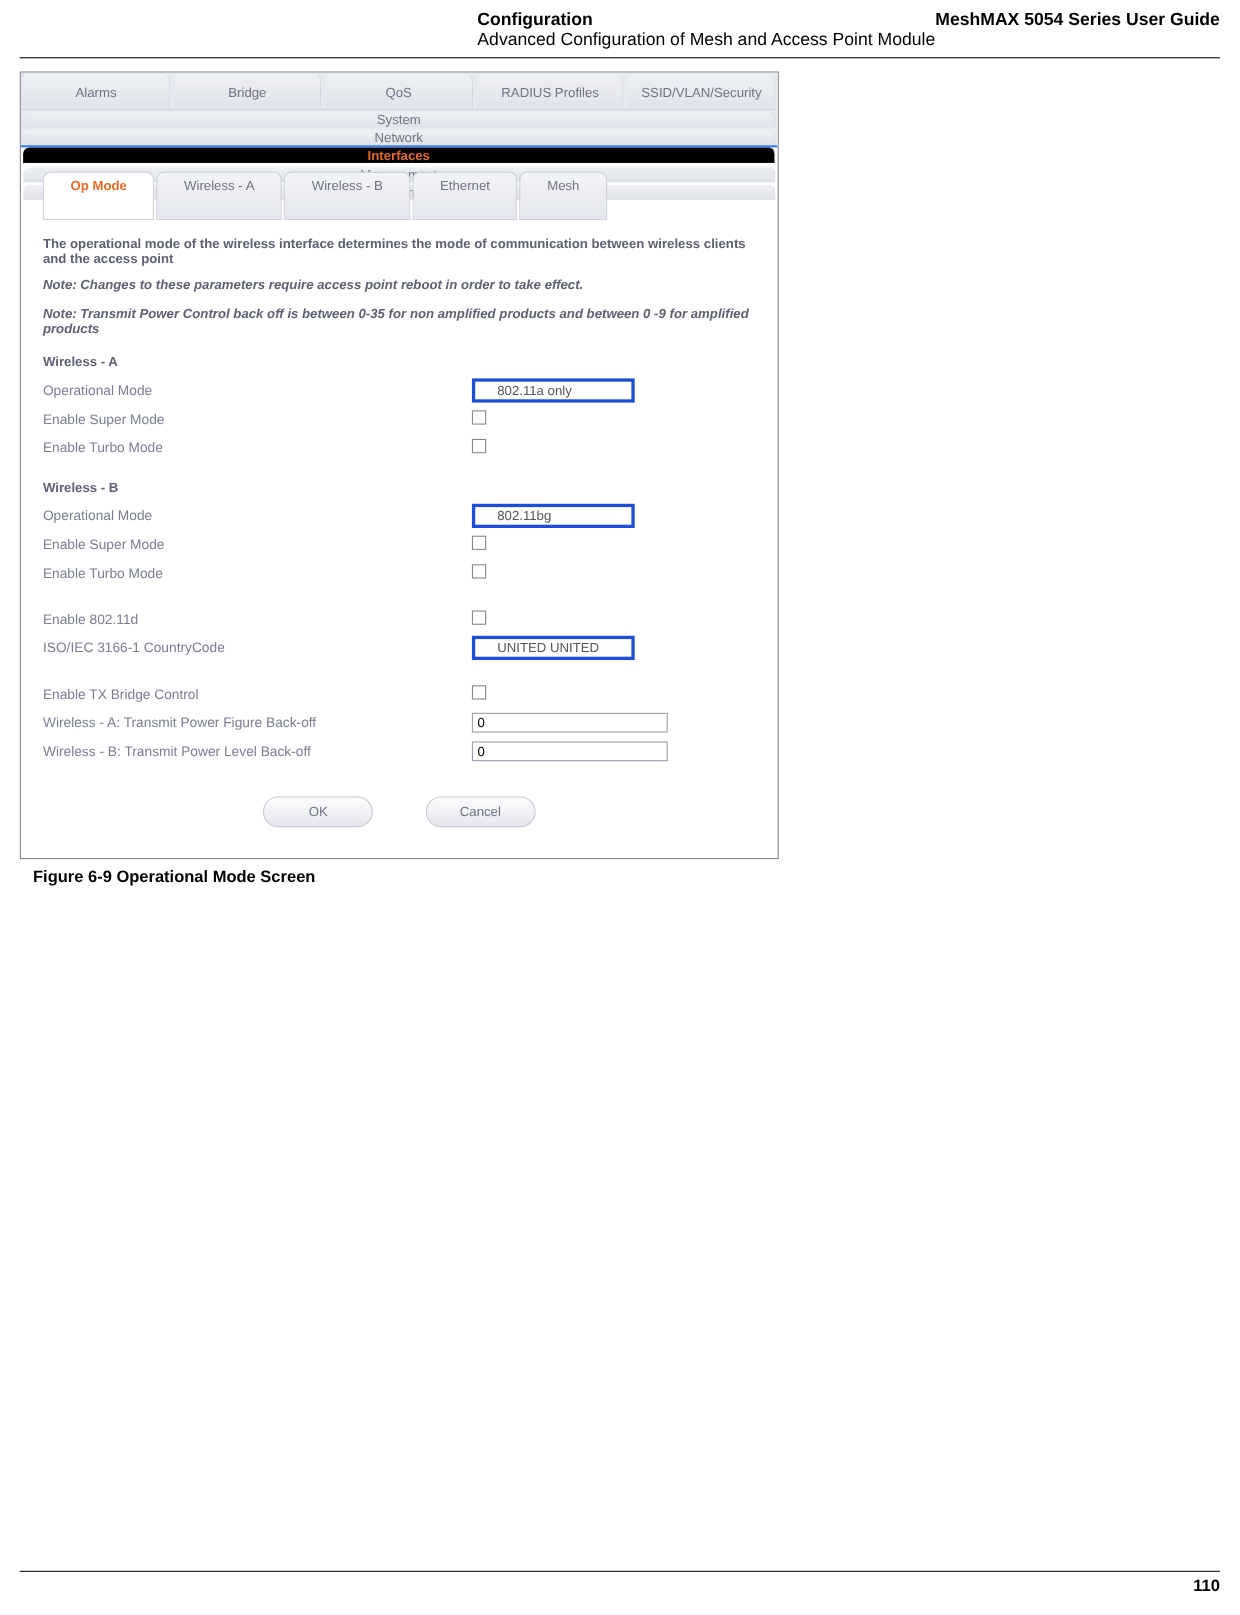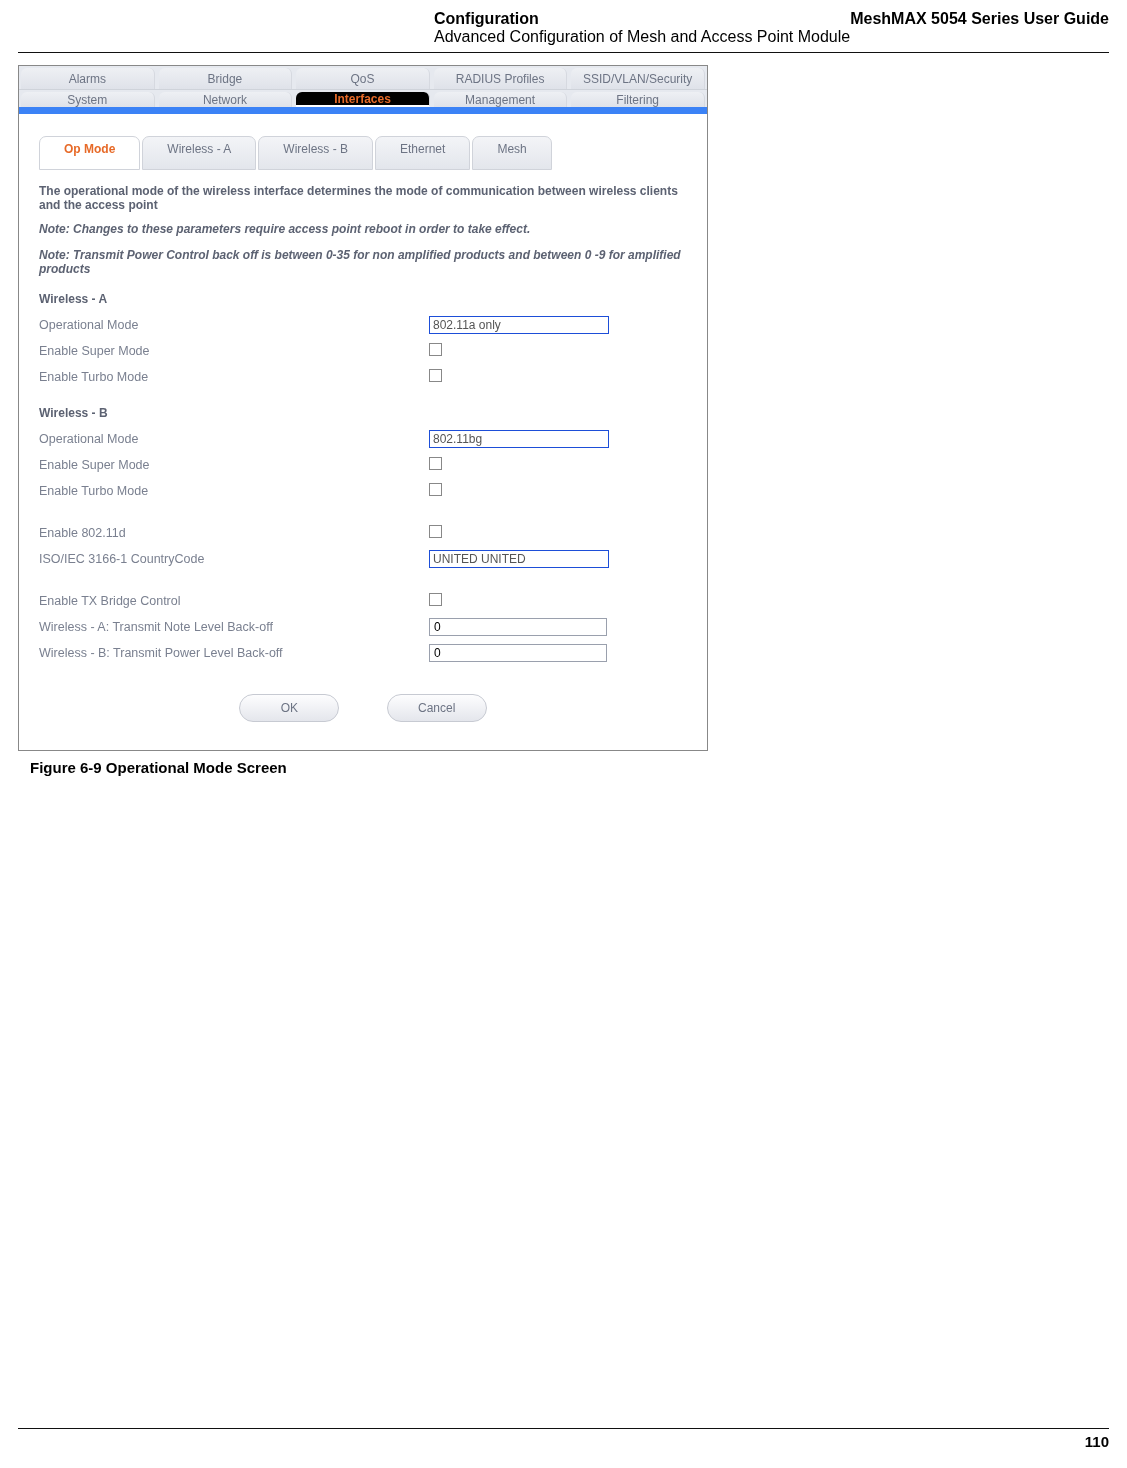"Alarms" .tab-row-outer, .tab-row-inner { height: 24px -> 34px }
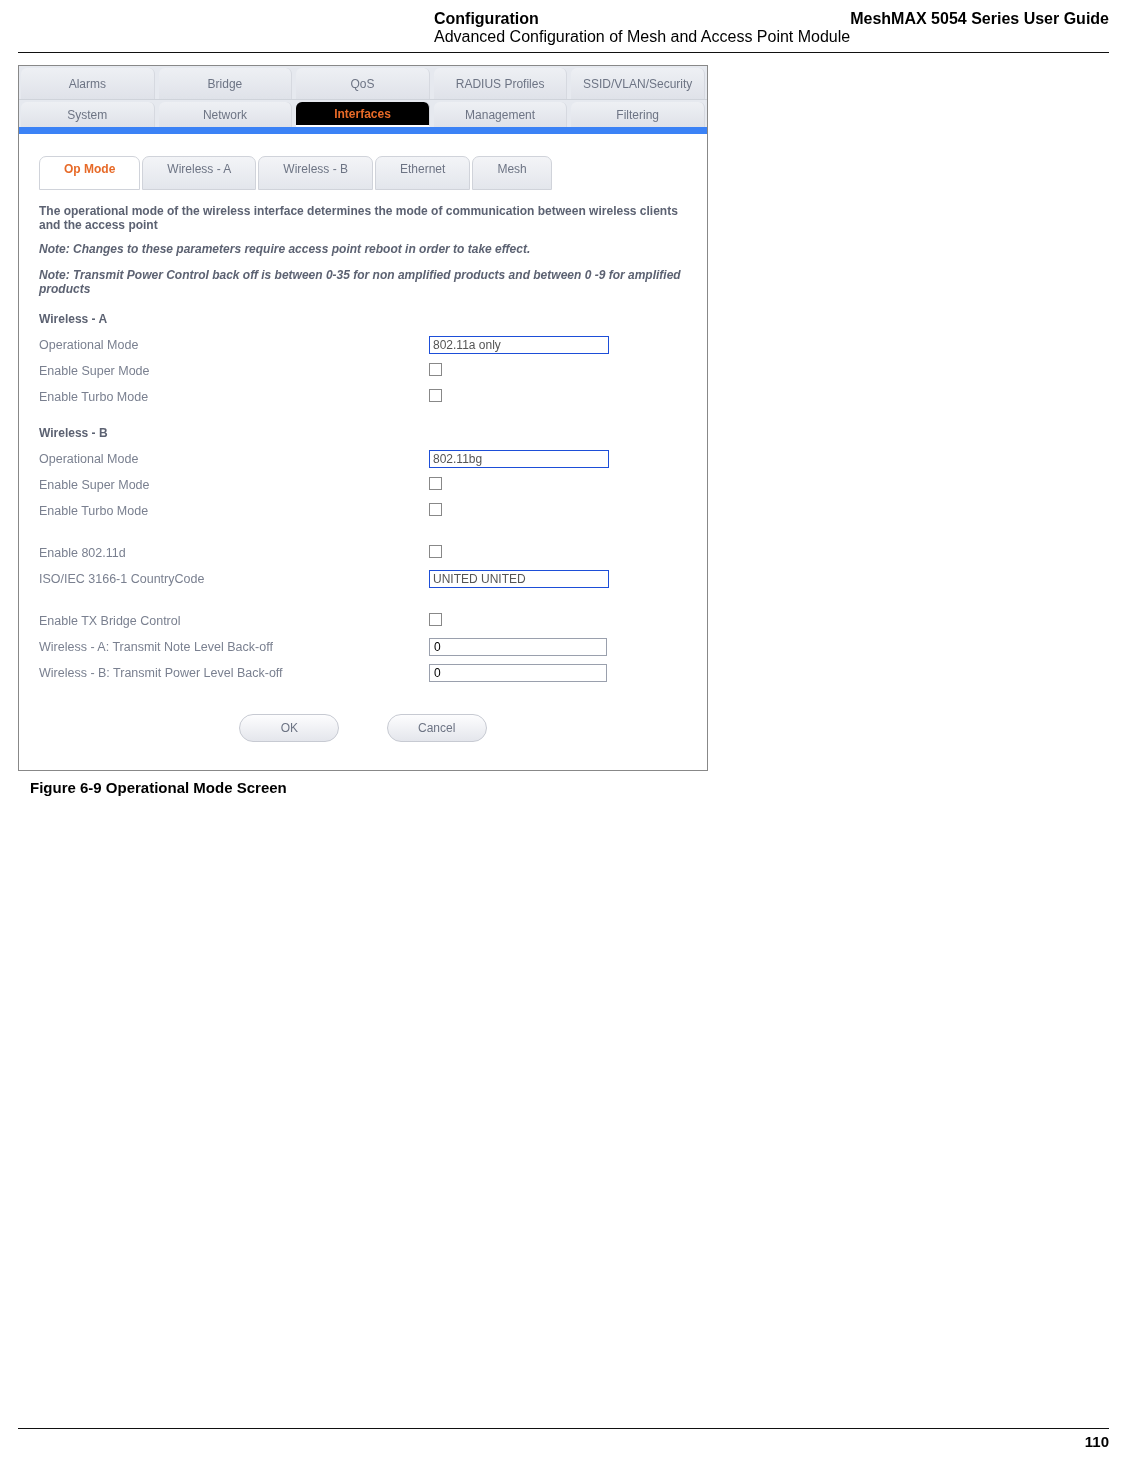"System" .tab-row-inner { border-bottom: 7px solid #3b82f6 -> 2px solid #3b82f6; flex-direction: none -> column }
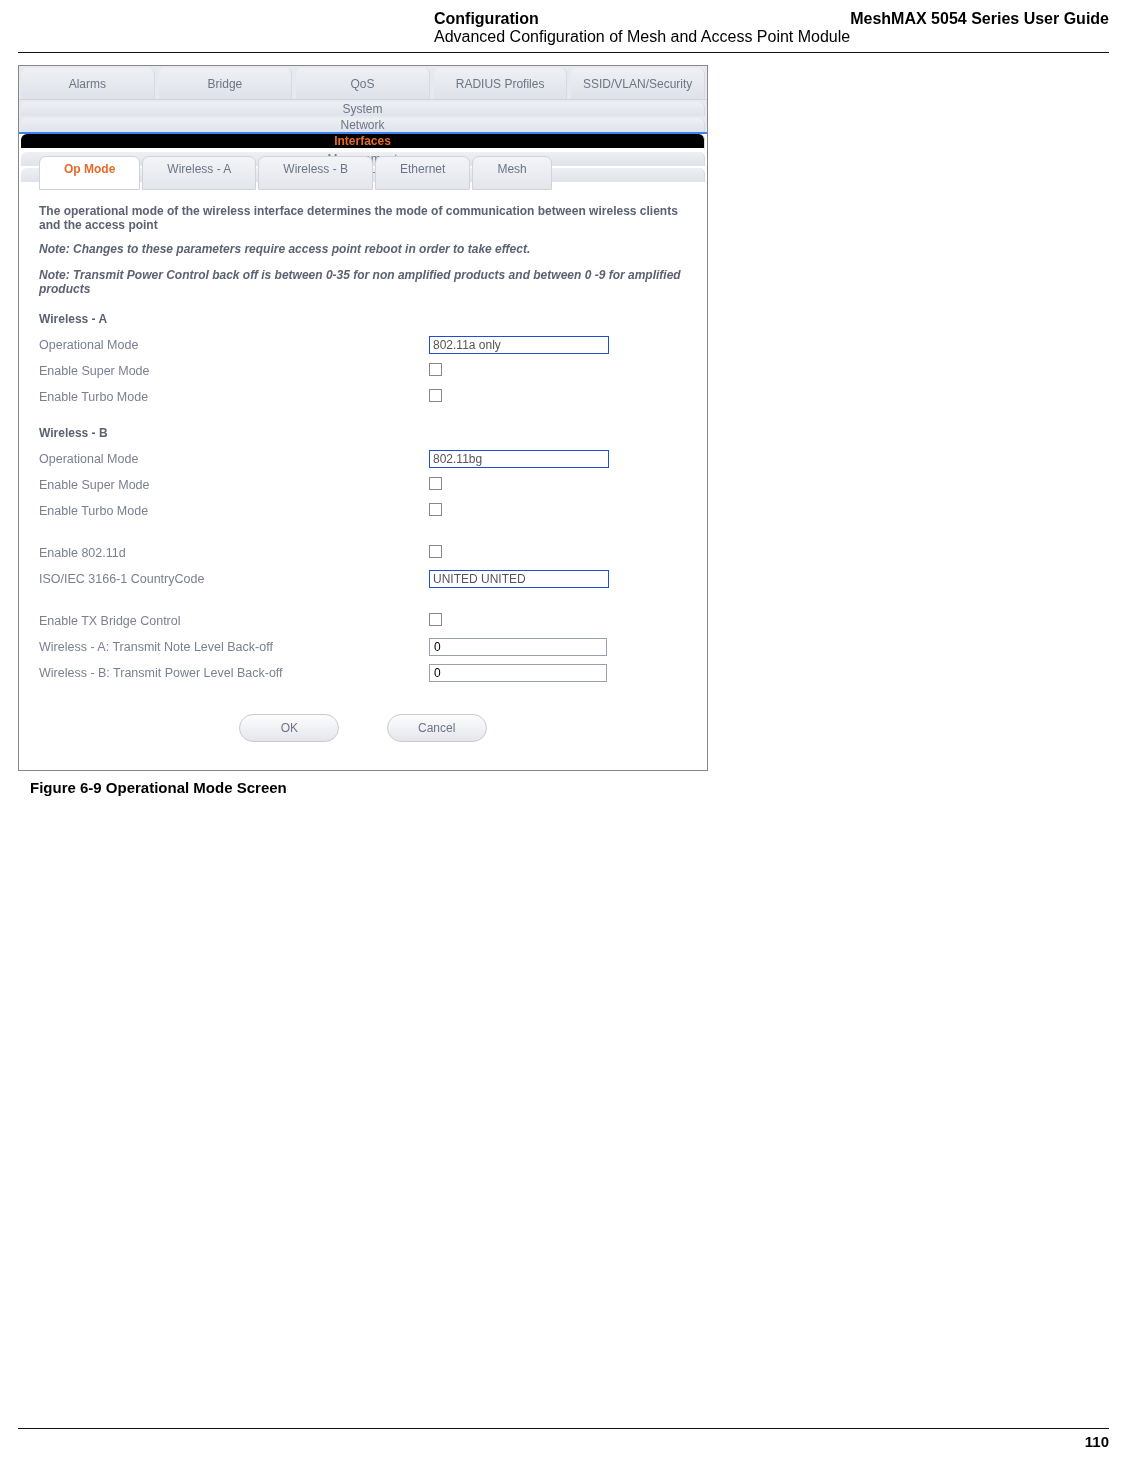"Op Mode" .sub-tab-row { height: 34px -> 44px }
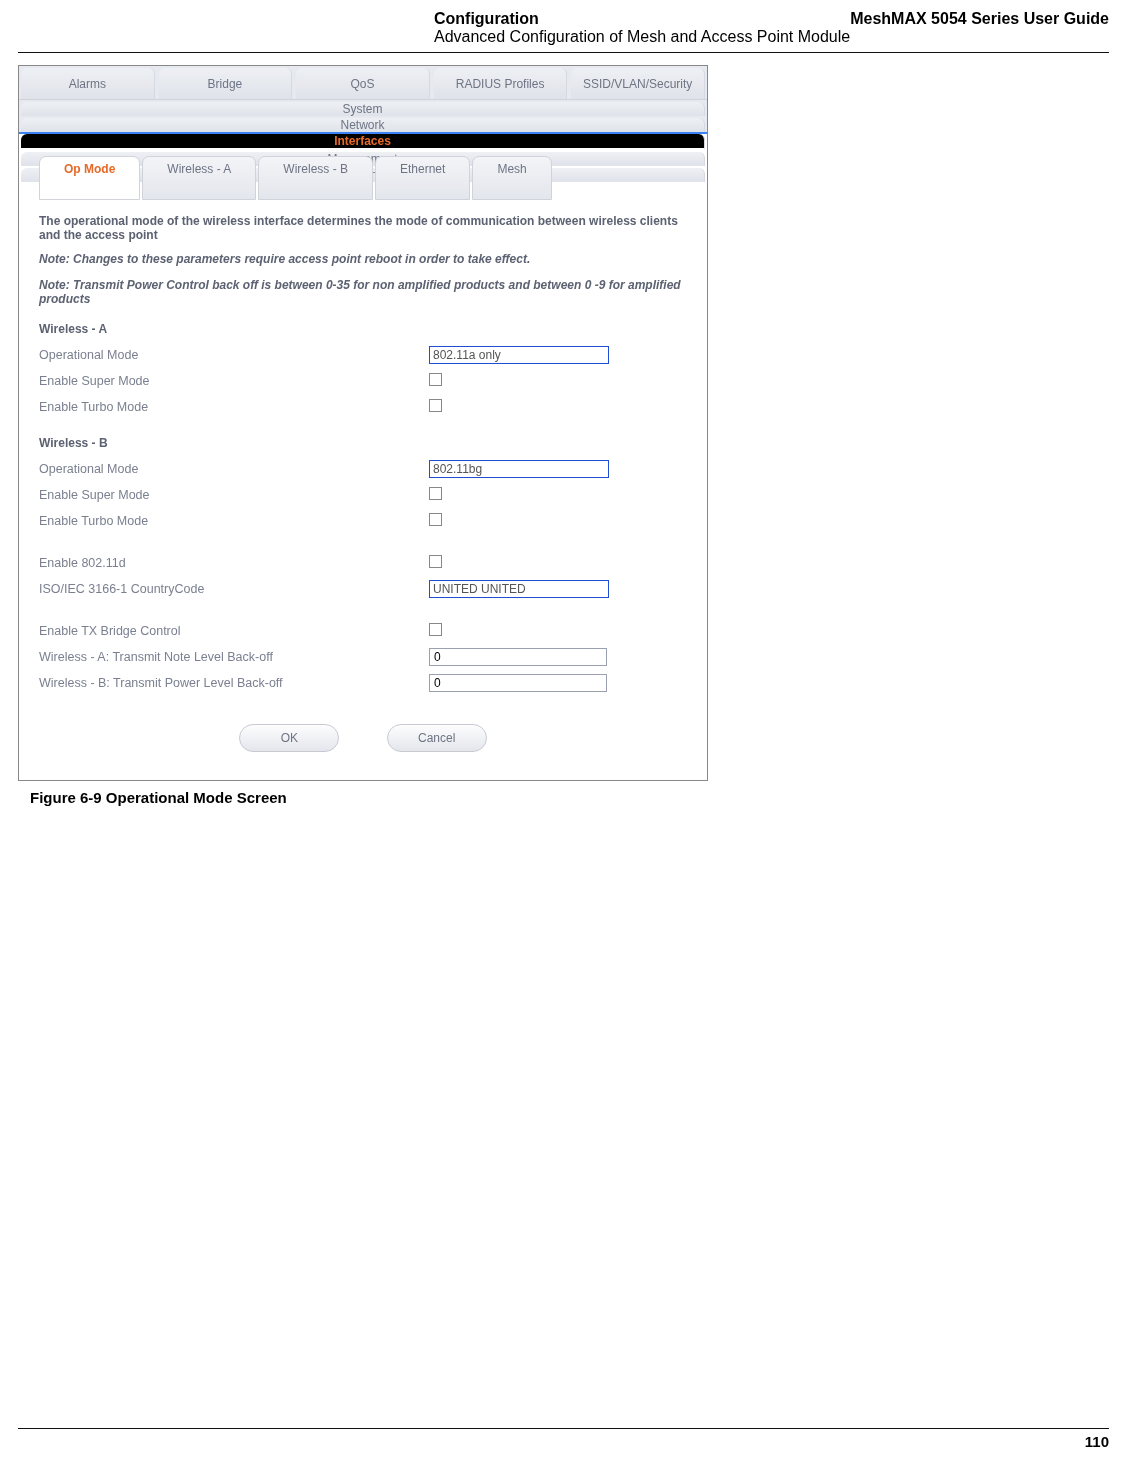"802.11a only" .select { border: 1px solid #1d4ed8 -> 3px solid #1d4ed8; padding: 1px 3px -> 1px 20px; width: 180px -> 148px }
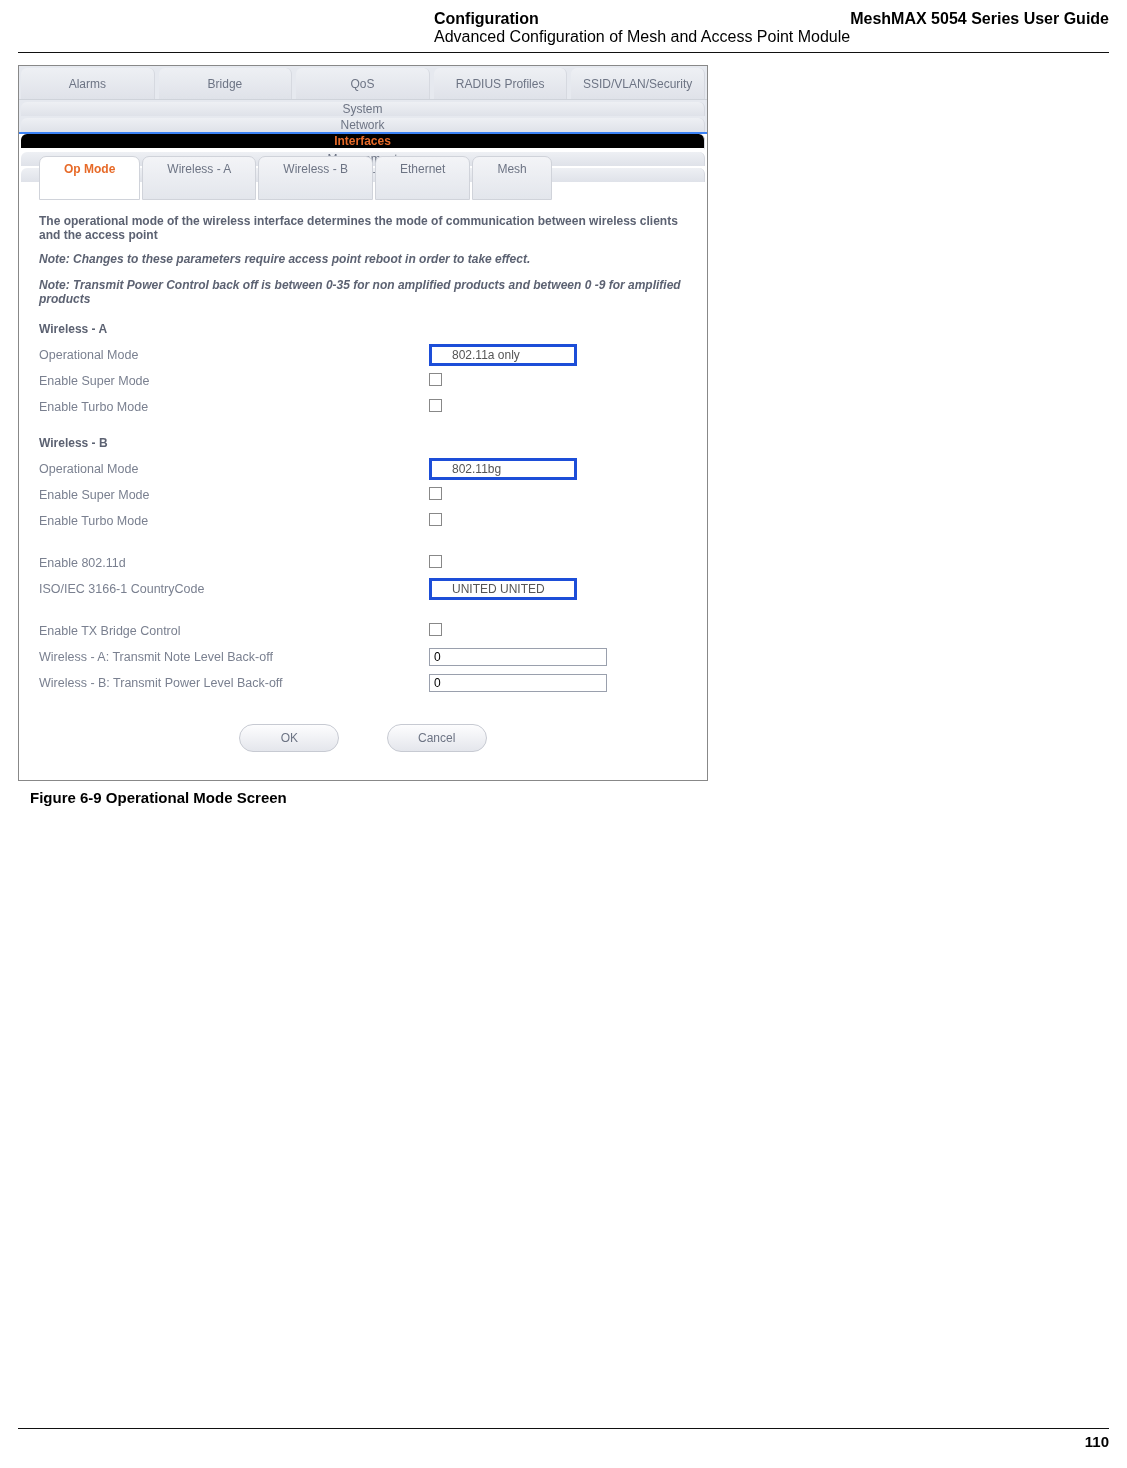"Wireless - A: Transmit Note" div.lbl { text: Note Level -> Power Figure }
